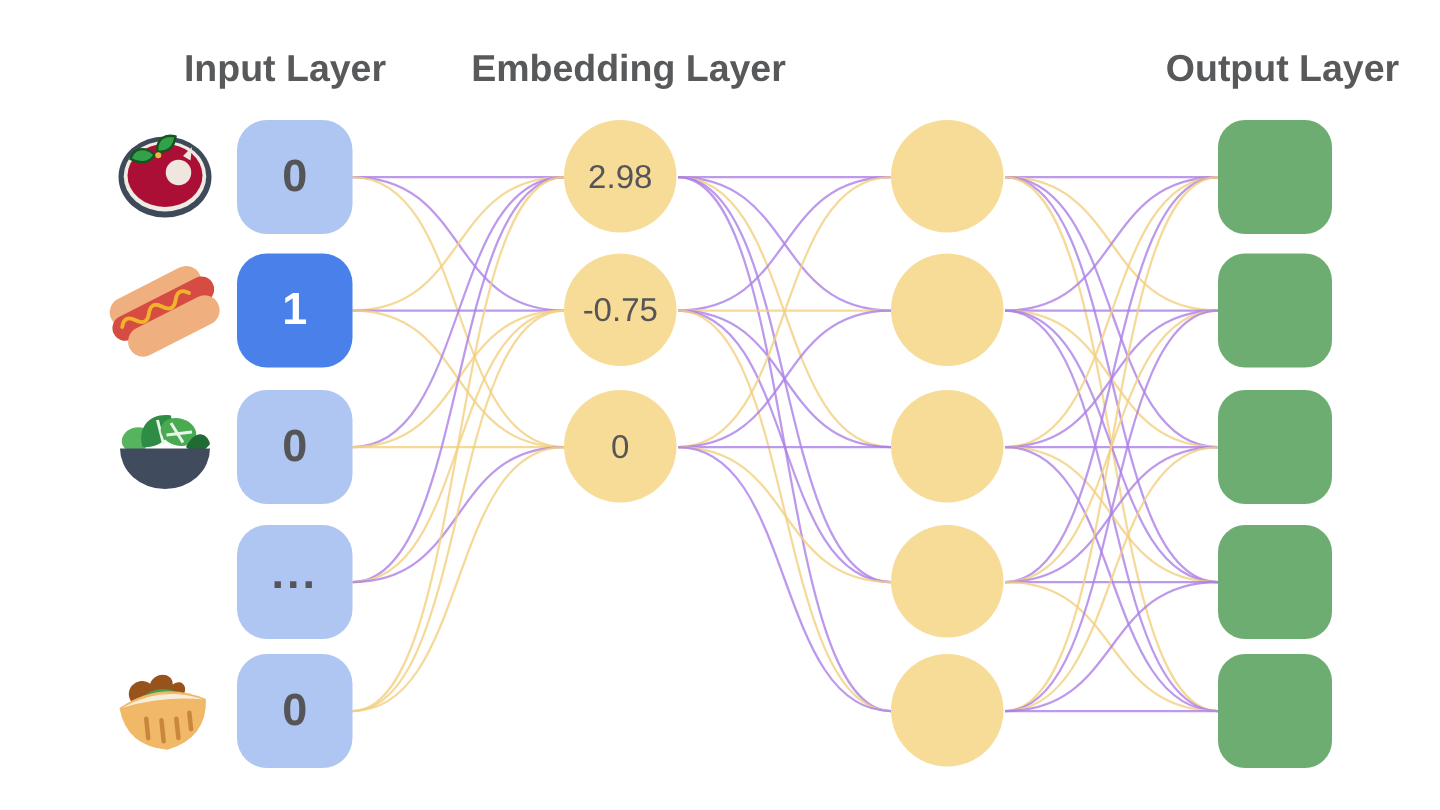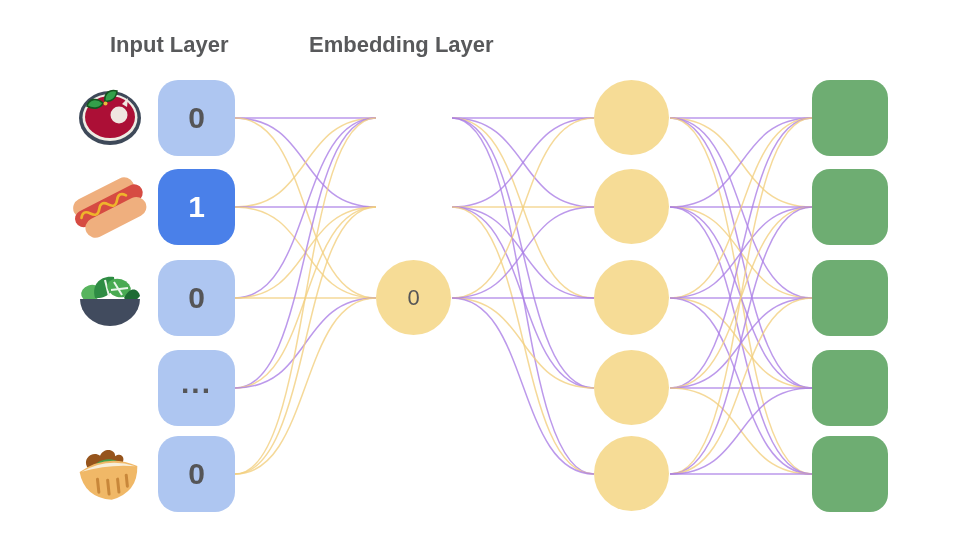"Input Layer" .title { font-size: 22px -> 25px; text-align: none -> center }
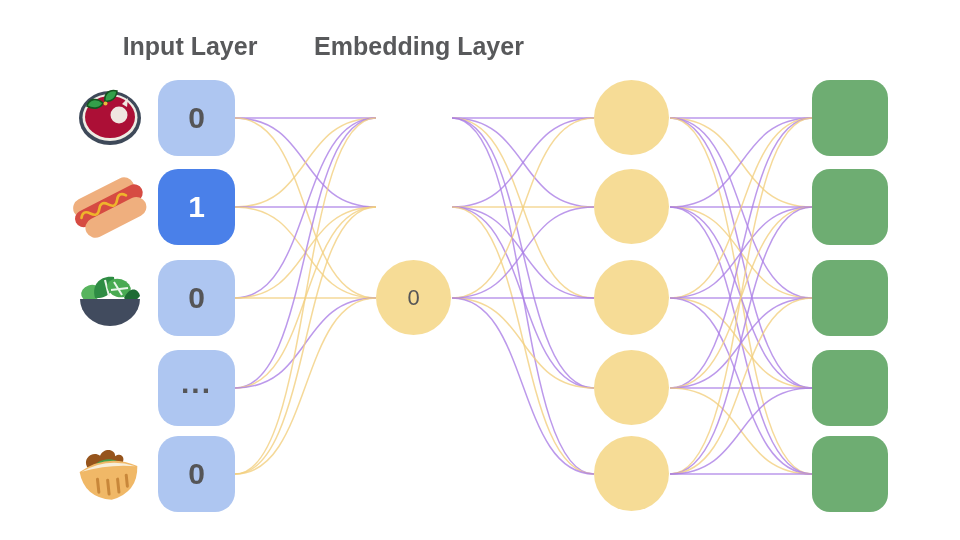"Output Layer" div.title { html: none -> <div>Output Layer</div> }
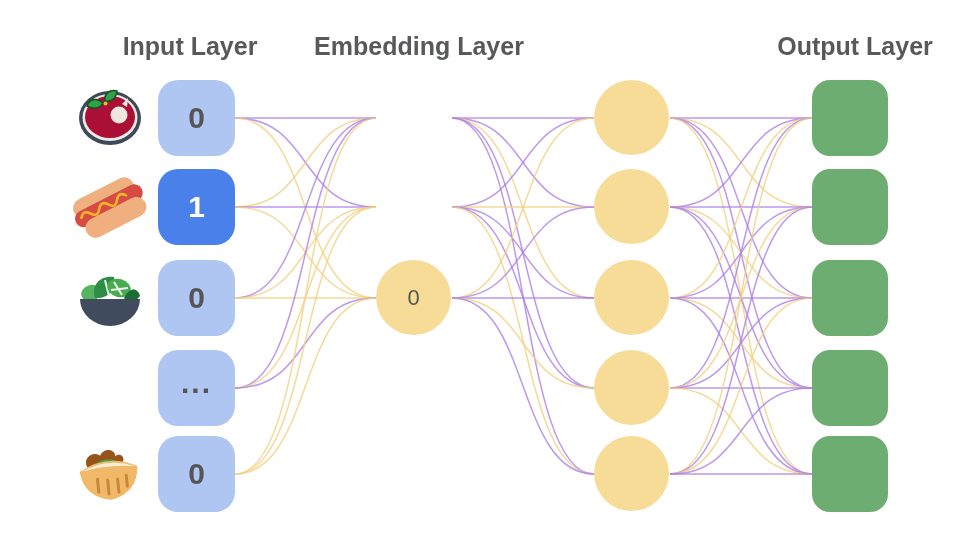"2.98" div.emb-circle { html: none -> <div> <span>2.98</span> </div> }
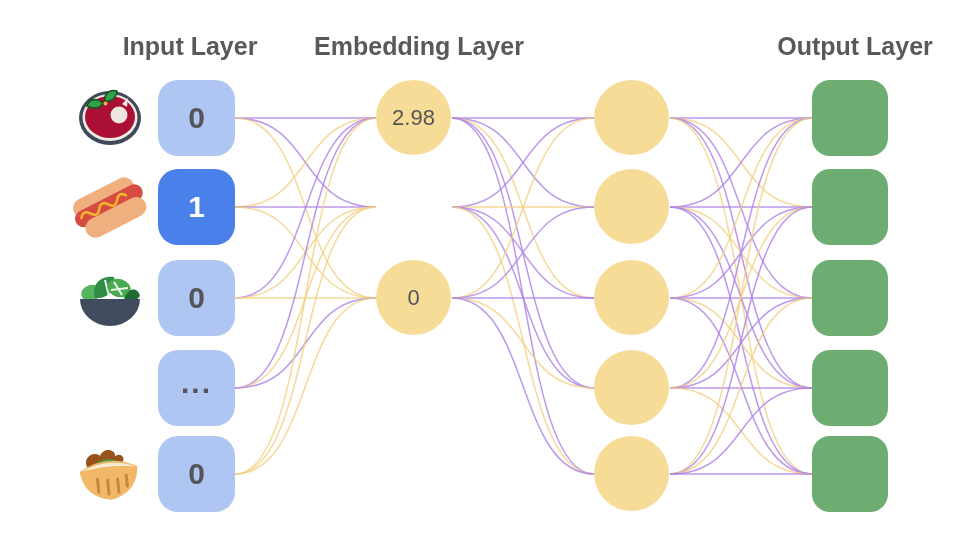"-0.75" div.emb-circle { html: none -> <div> <span>-0.75</span> </div> }
